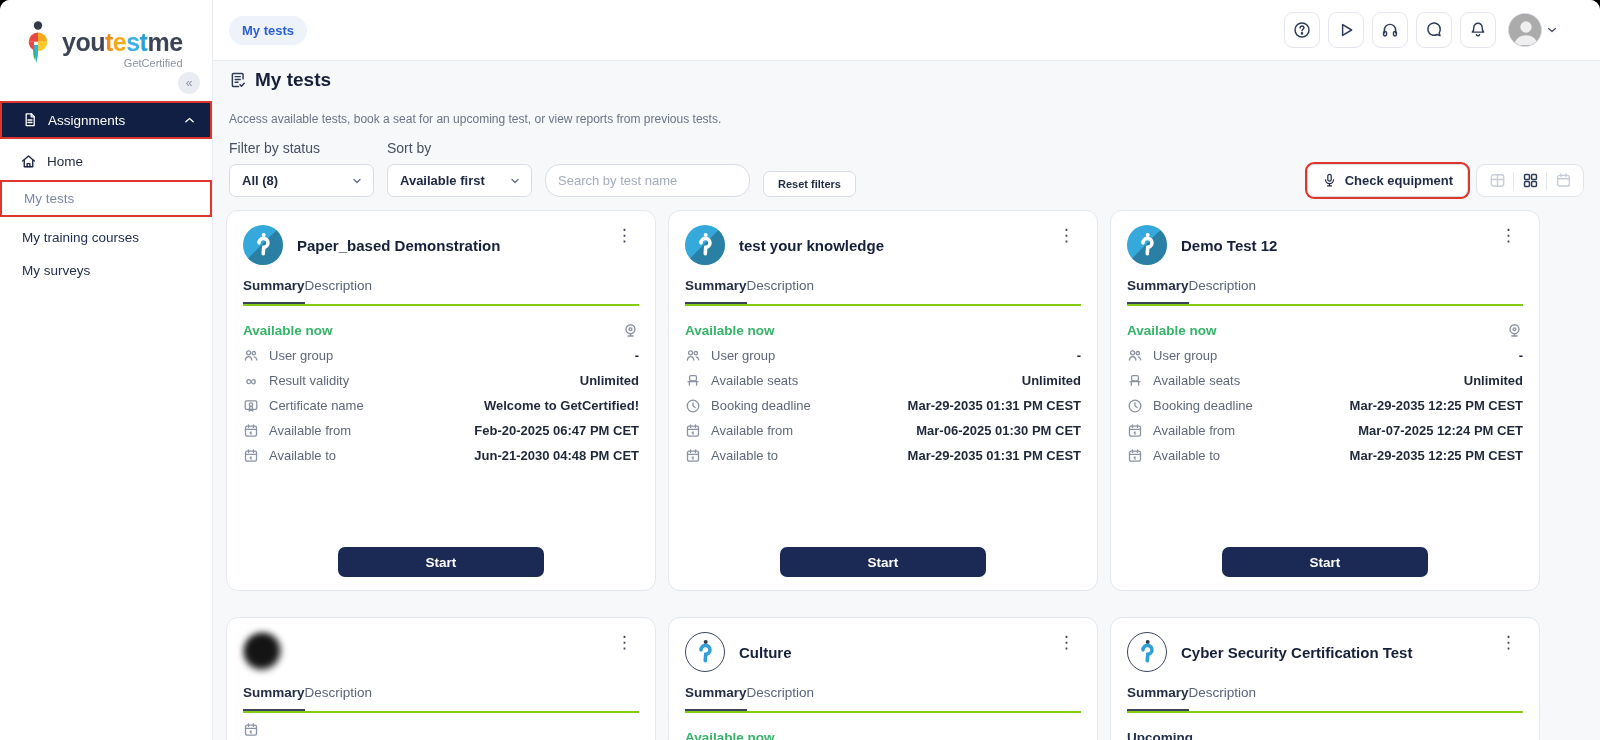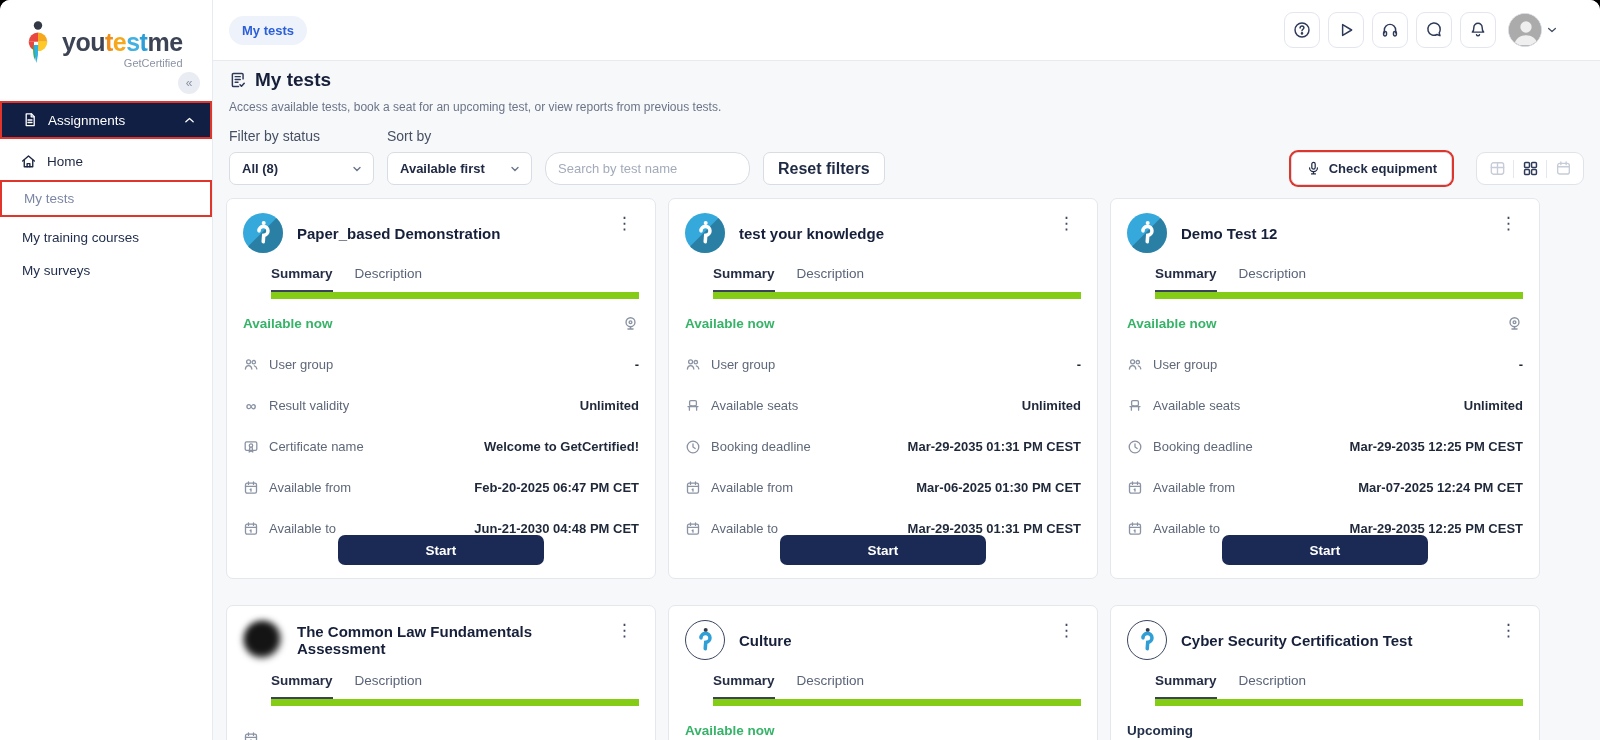"Access available tests, book a" .page-subtitle { margin-top: 9px -> 21px }
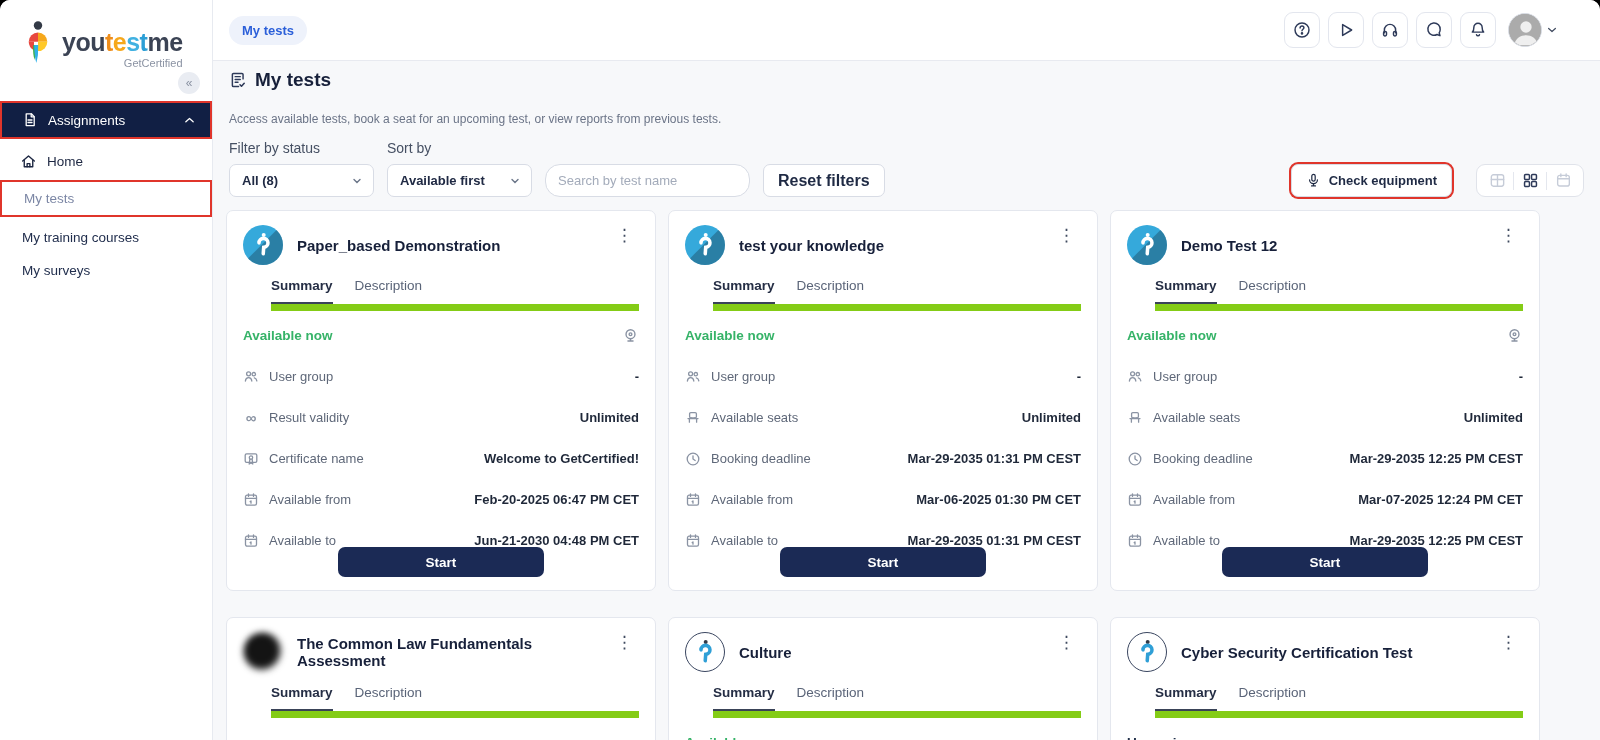"Reset filters" .btn-plain { font-size: 16px -> 11px; height: 33px -> 26px }
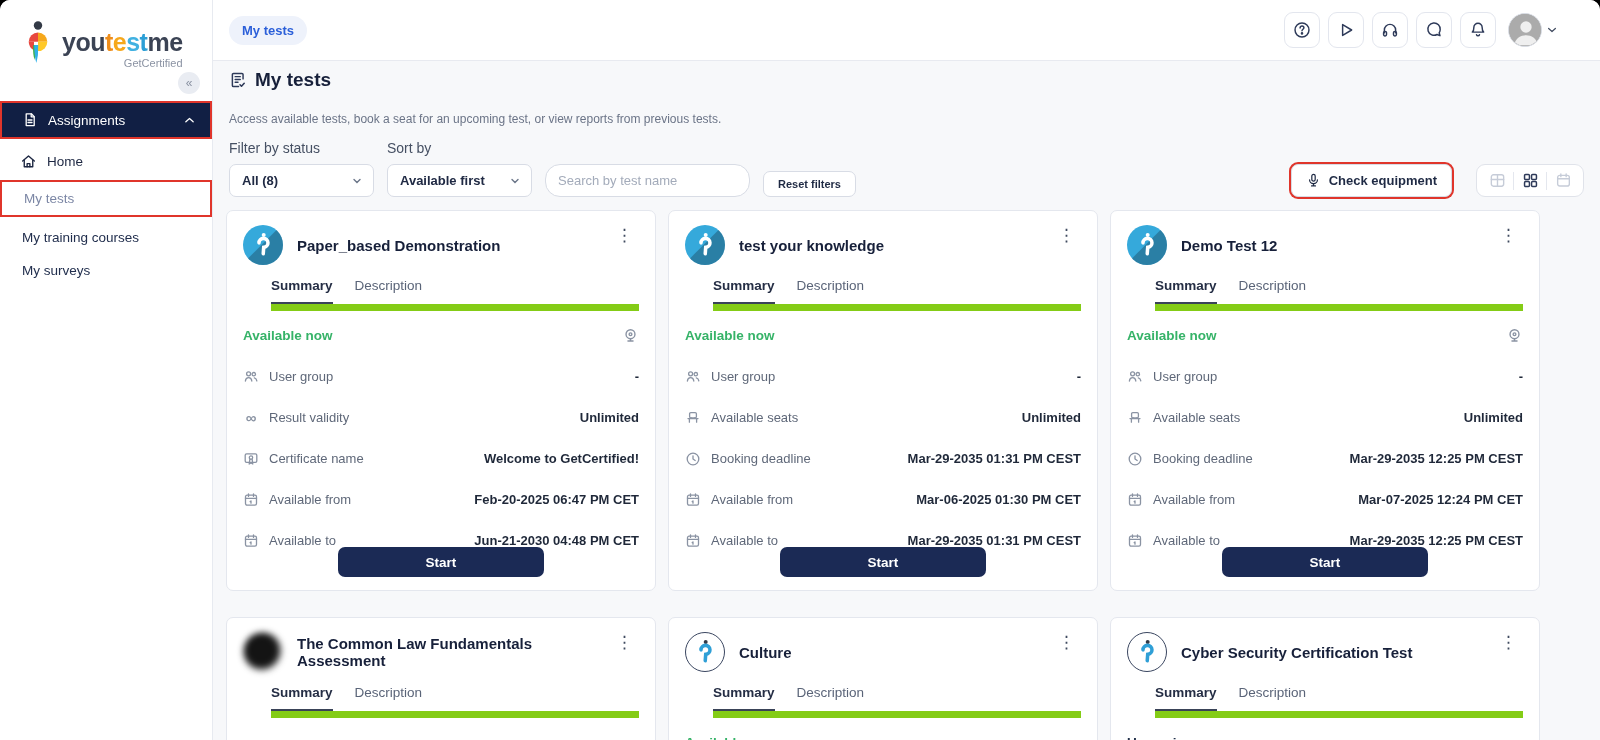"Check equipment" .filter-right { gap: 24px -> 8px }
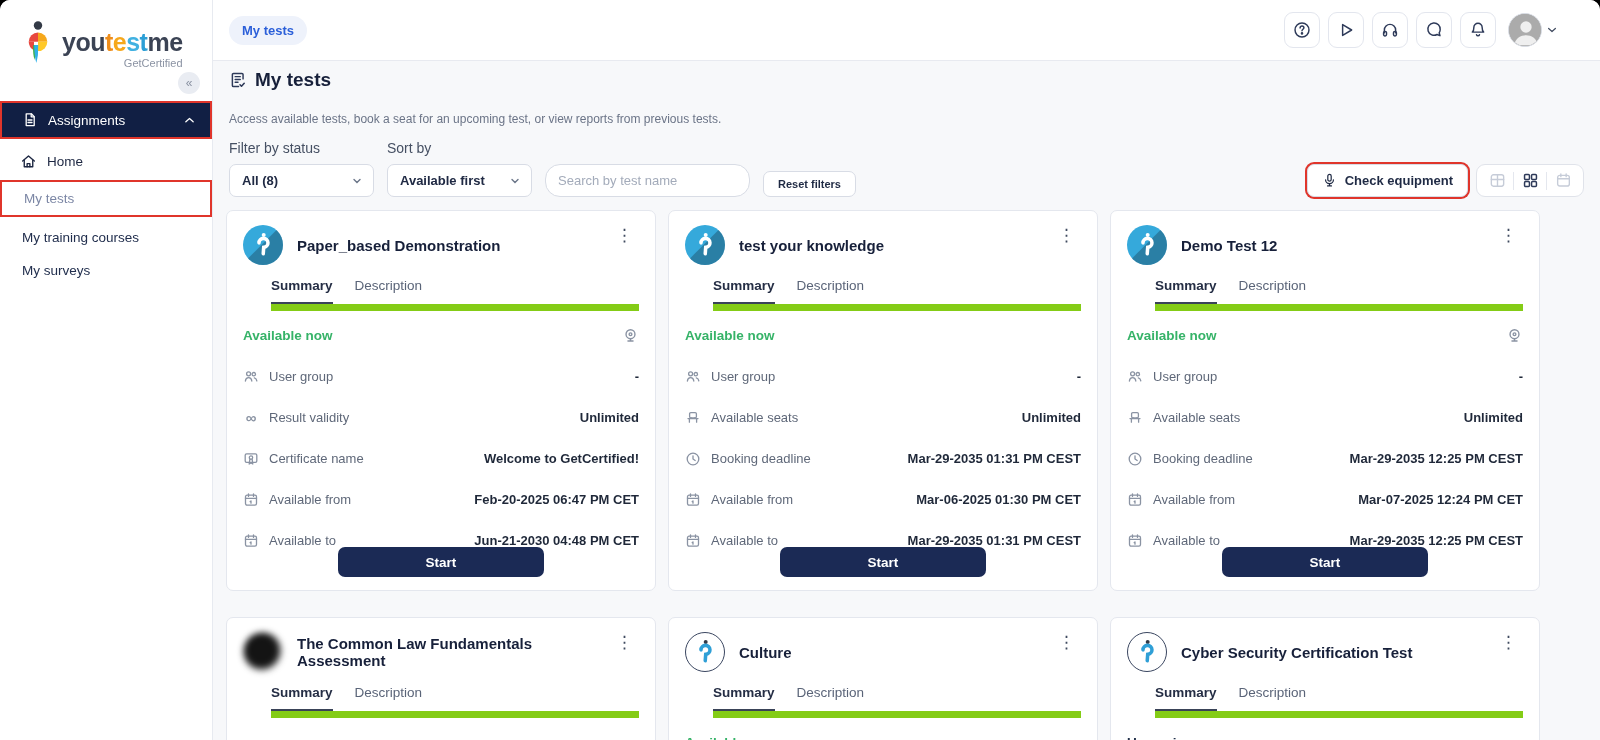"Paper_based Demonstration" .card { border-radius: 7px -> 12px }
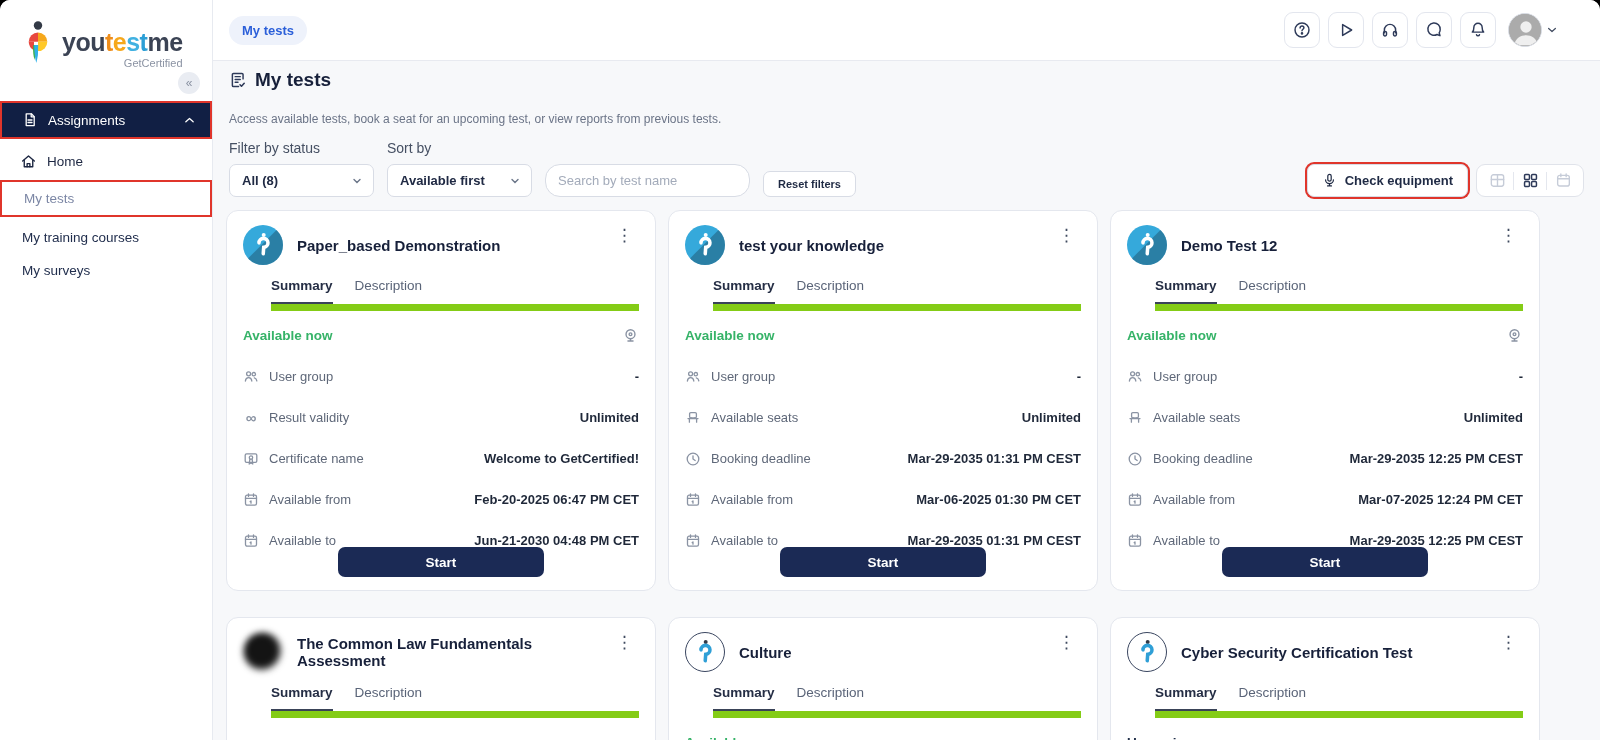"Summary" .card-tabs { border-bottom: 7px solid #84cc16 -> 2px solid #84cc16; gap: 22px -> none; margin-left: 28px -> none }
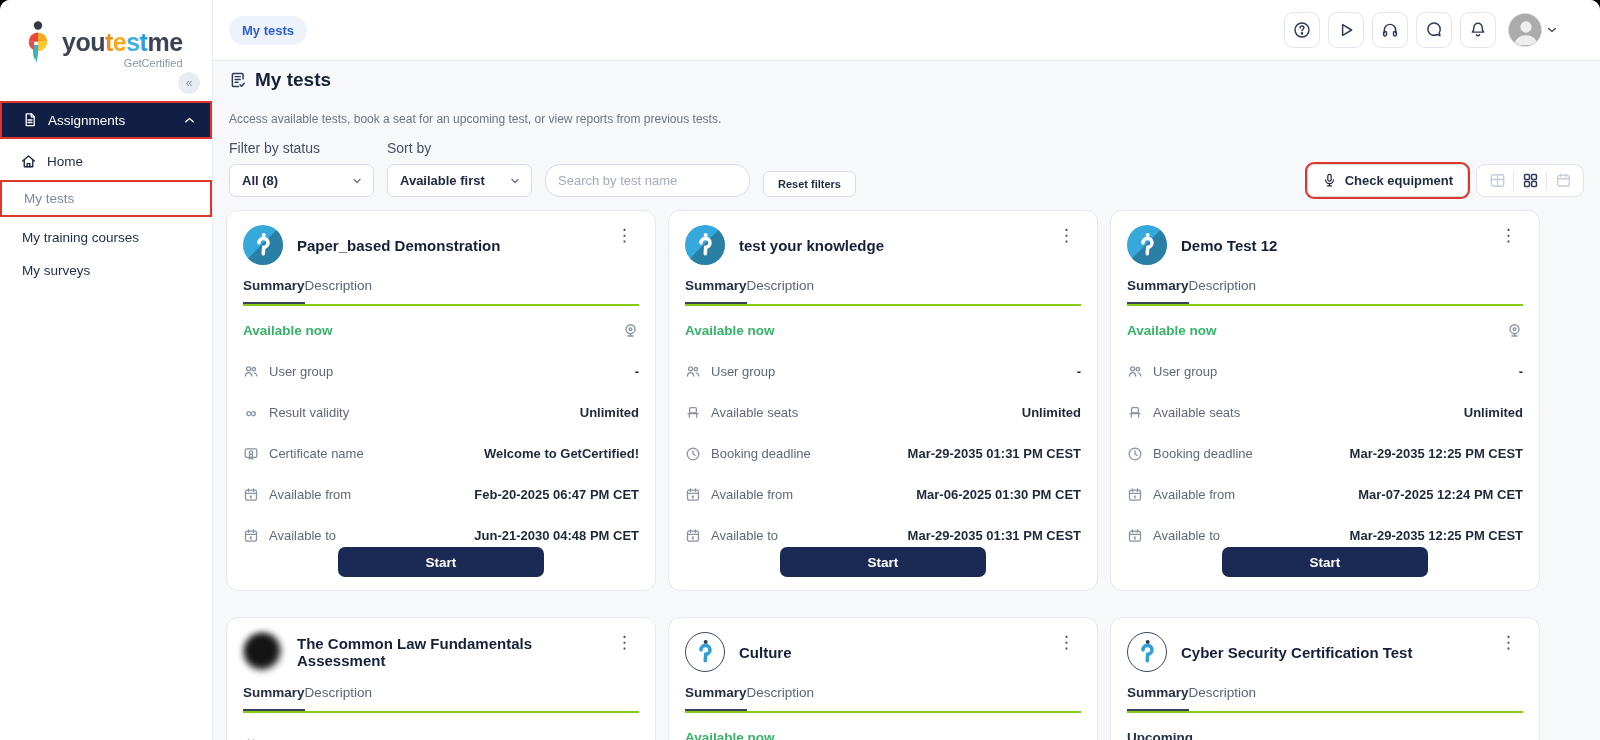"User group" .detail-row { margin-top: 24px -> 8px }
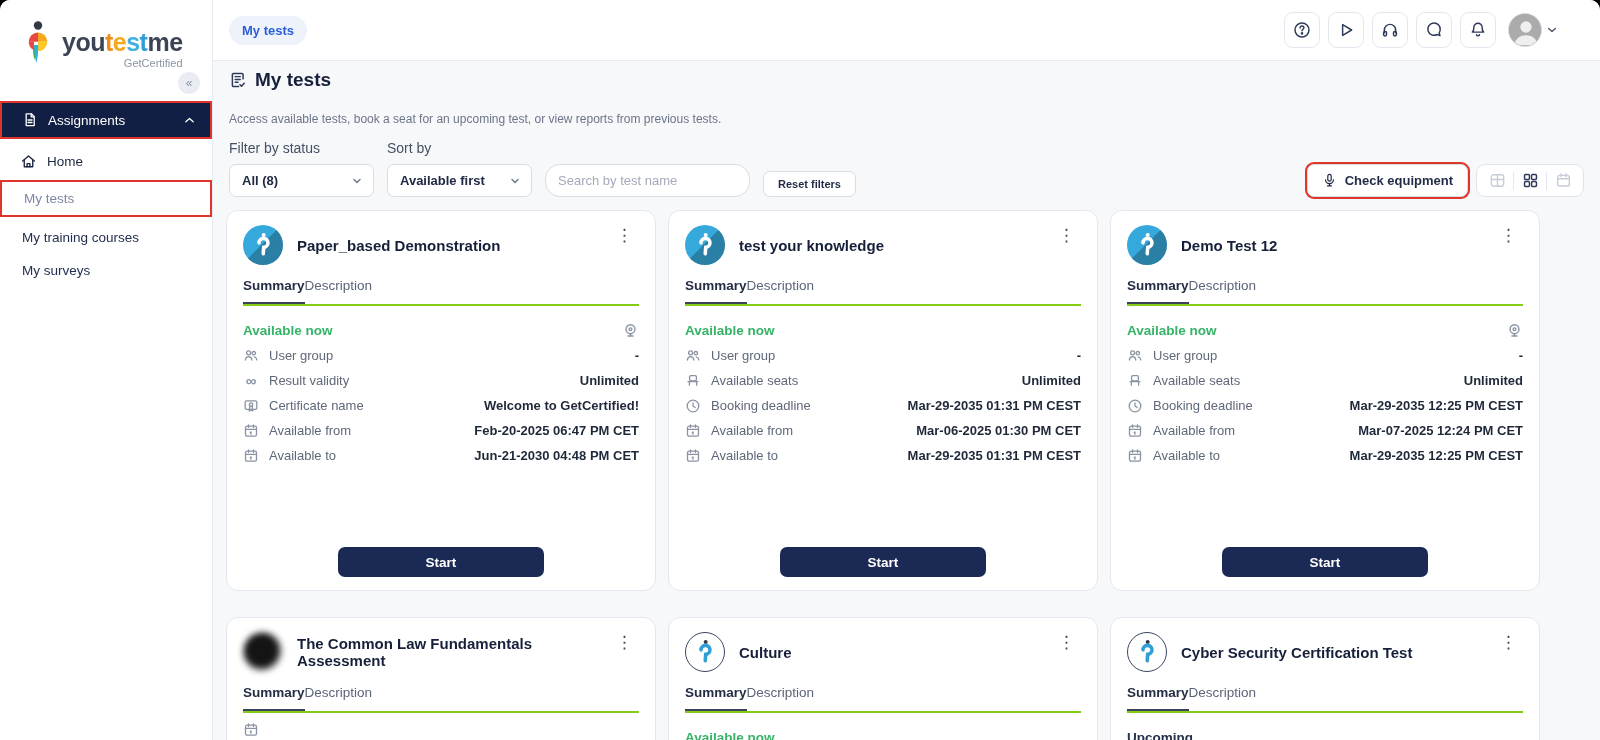"The Common Law Fundamentals Assessment" h2.card-title { html: <h2>The Common Law Fundamentals Assessment</h2> -> none }
